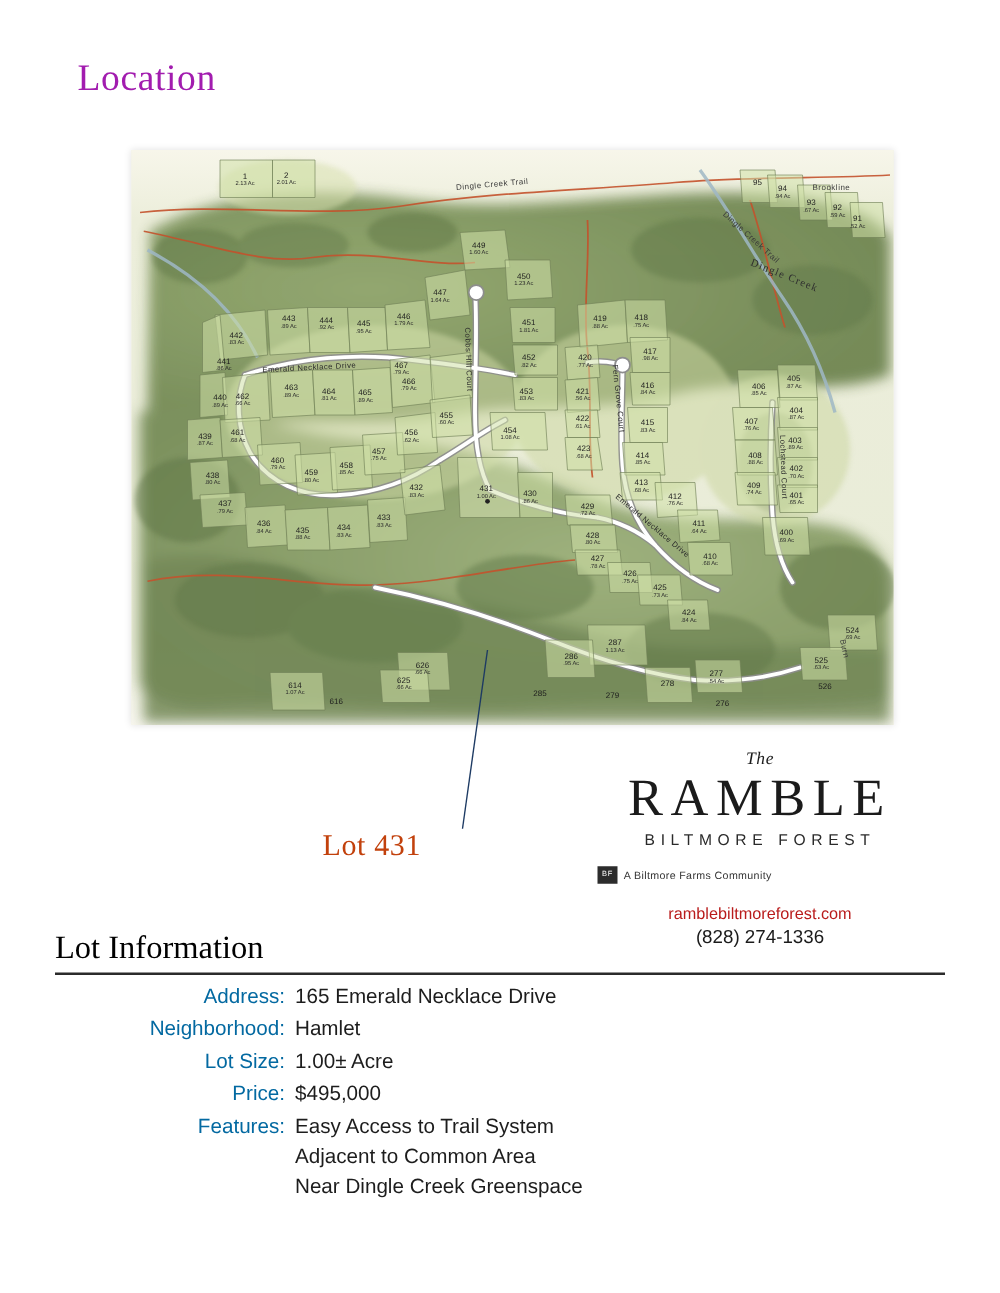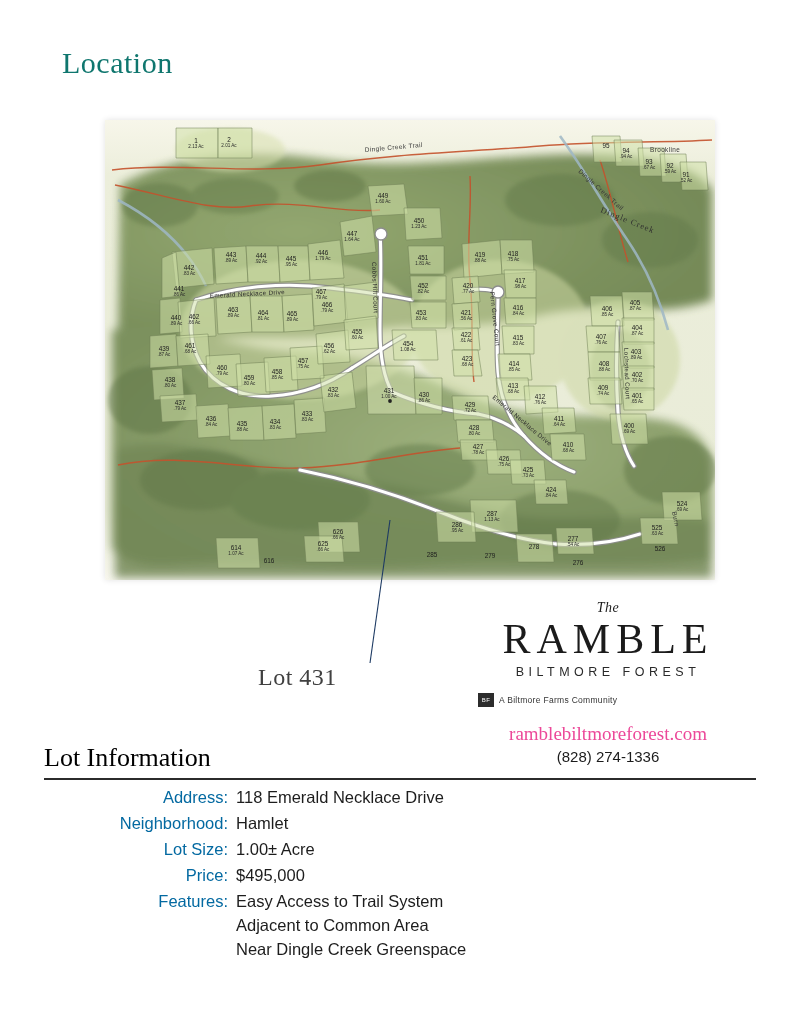"Location" .page-title { color: #0f766e -> #a21caf }
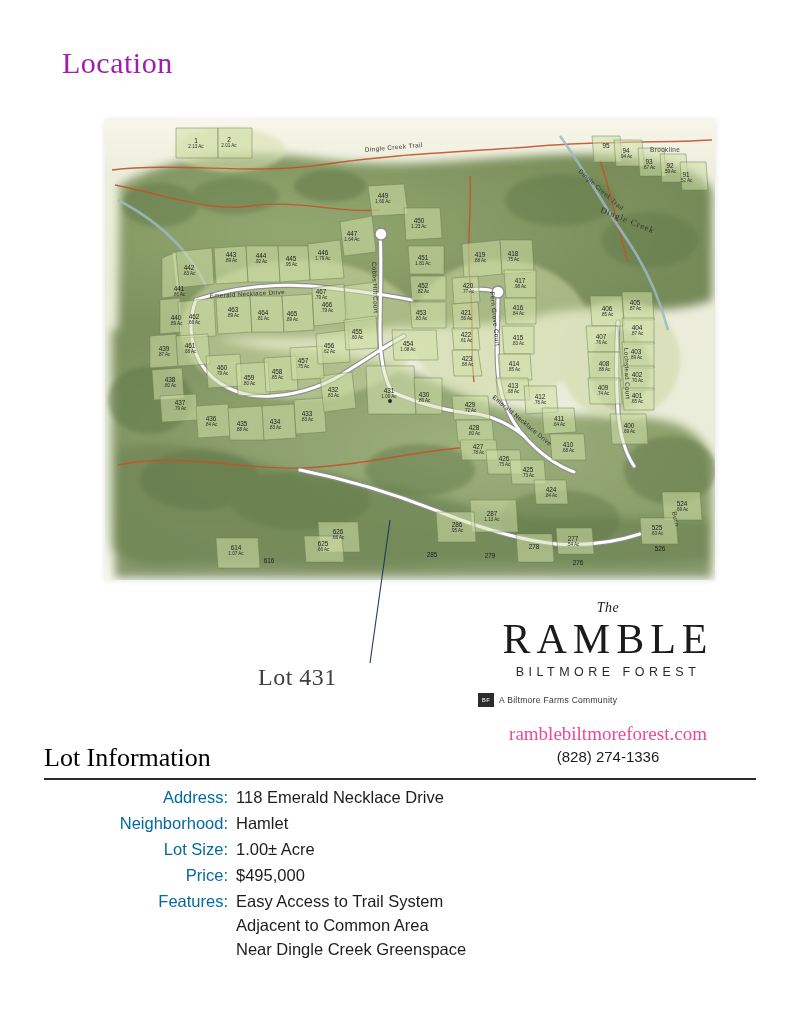"Lot 431" .lot-callout { color: #404040 -> #c2410c }
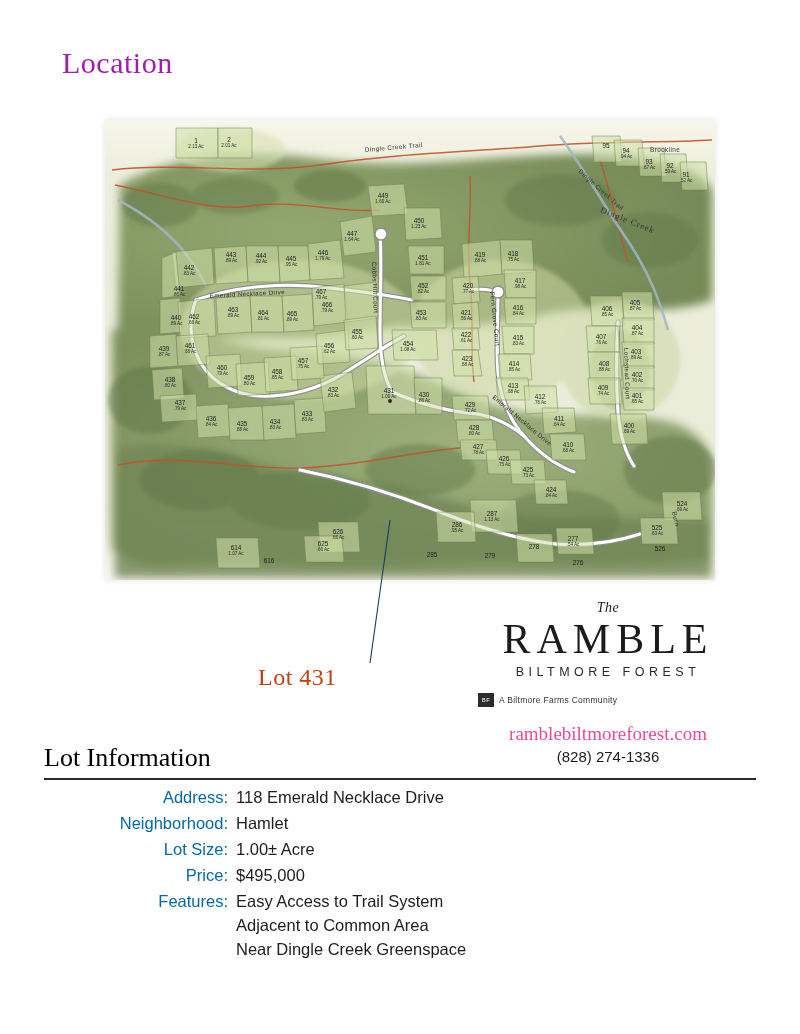"ramblebiltmoreforest.com" .brand .website { color: #ec4899 -> #b91c1c; font-family: Liberation Serif, serif -> Liberation Sans, sans-serif; font-size: 19px -> 13px }
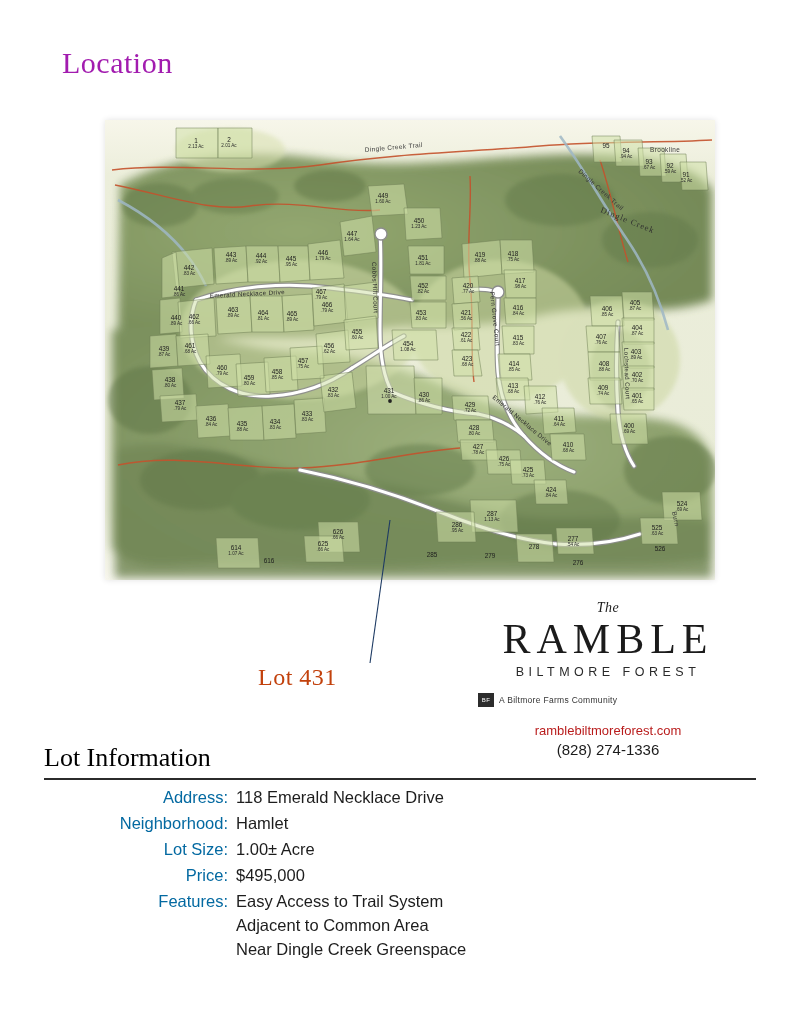"118 Emerald Necklace Drive" div.info-value { text: 118 -> 165 }
